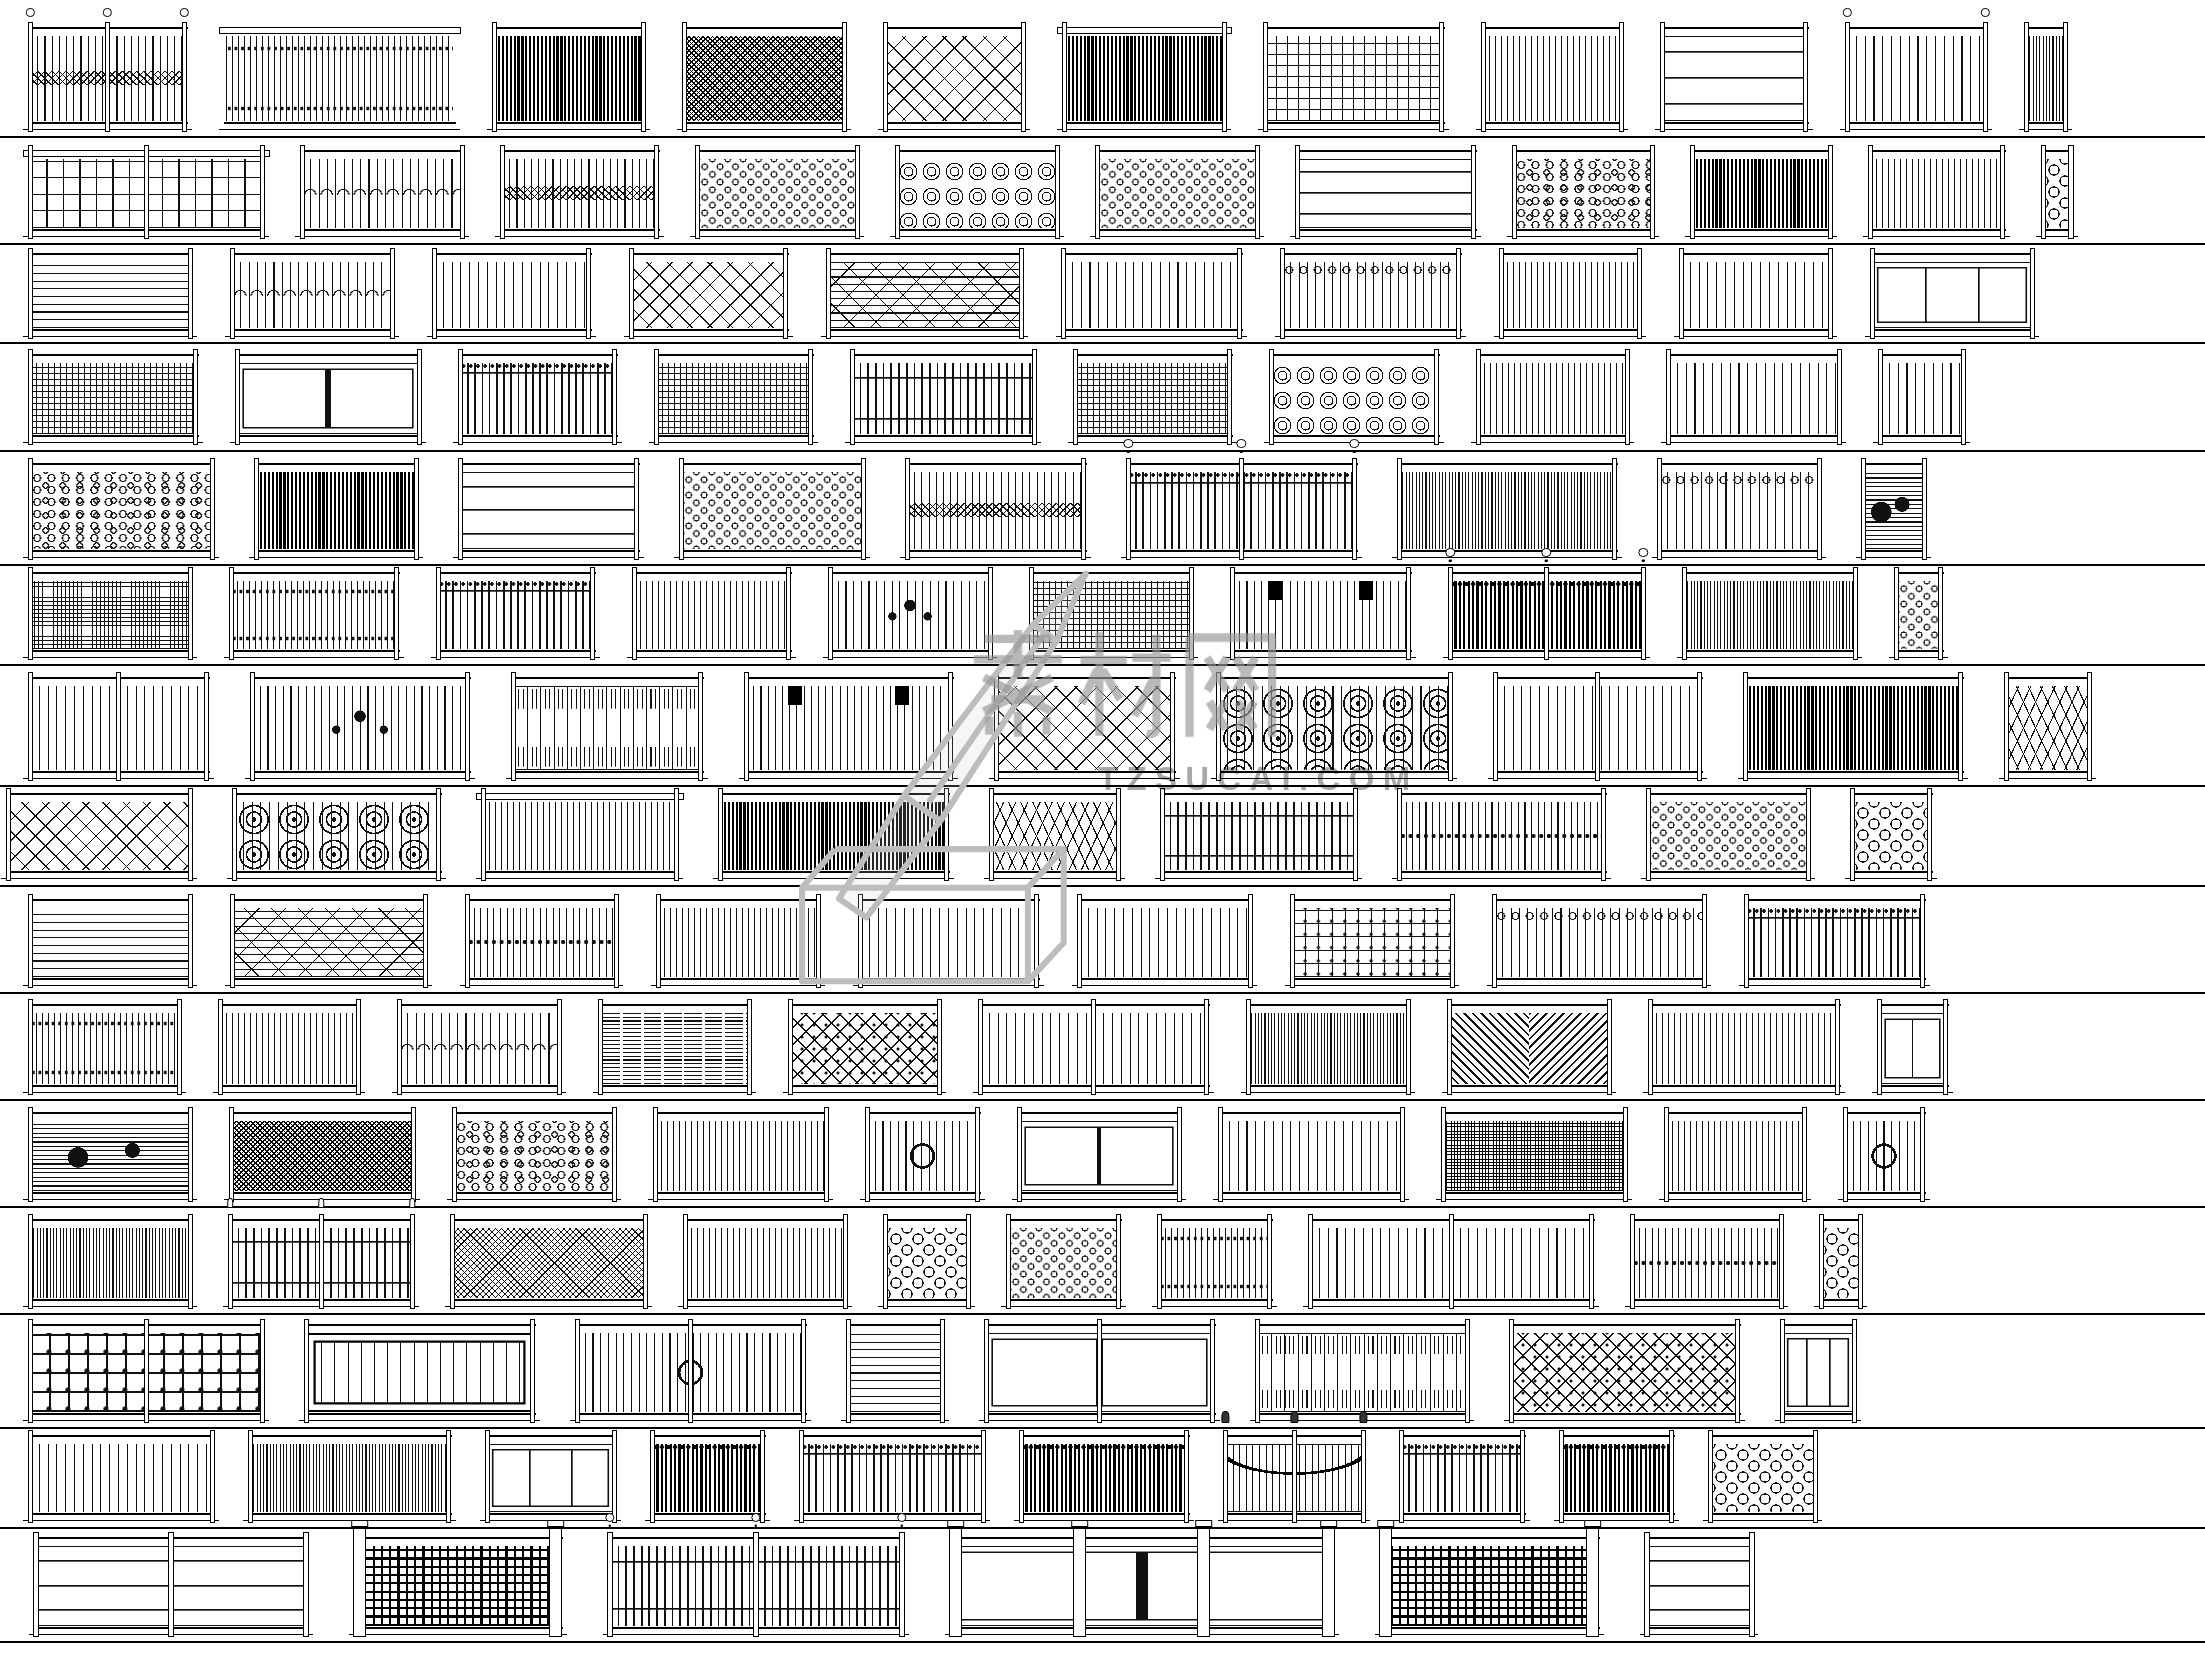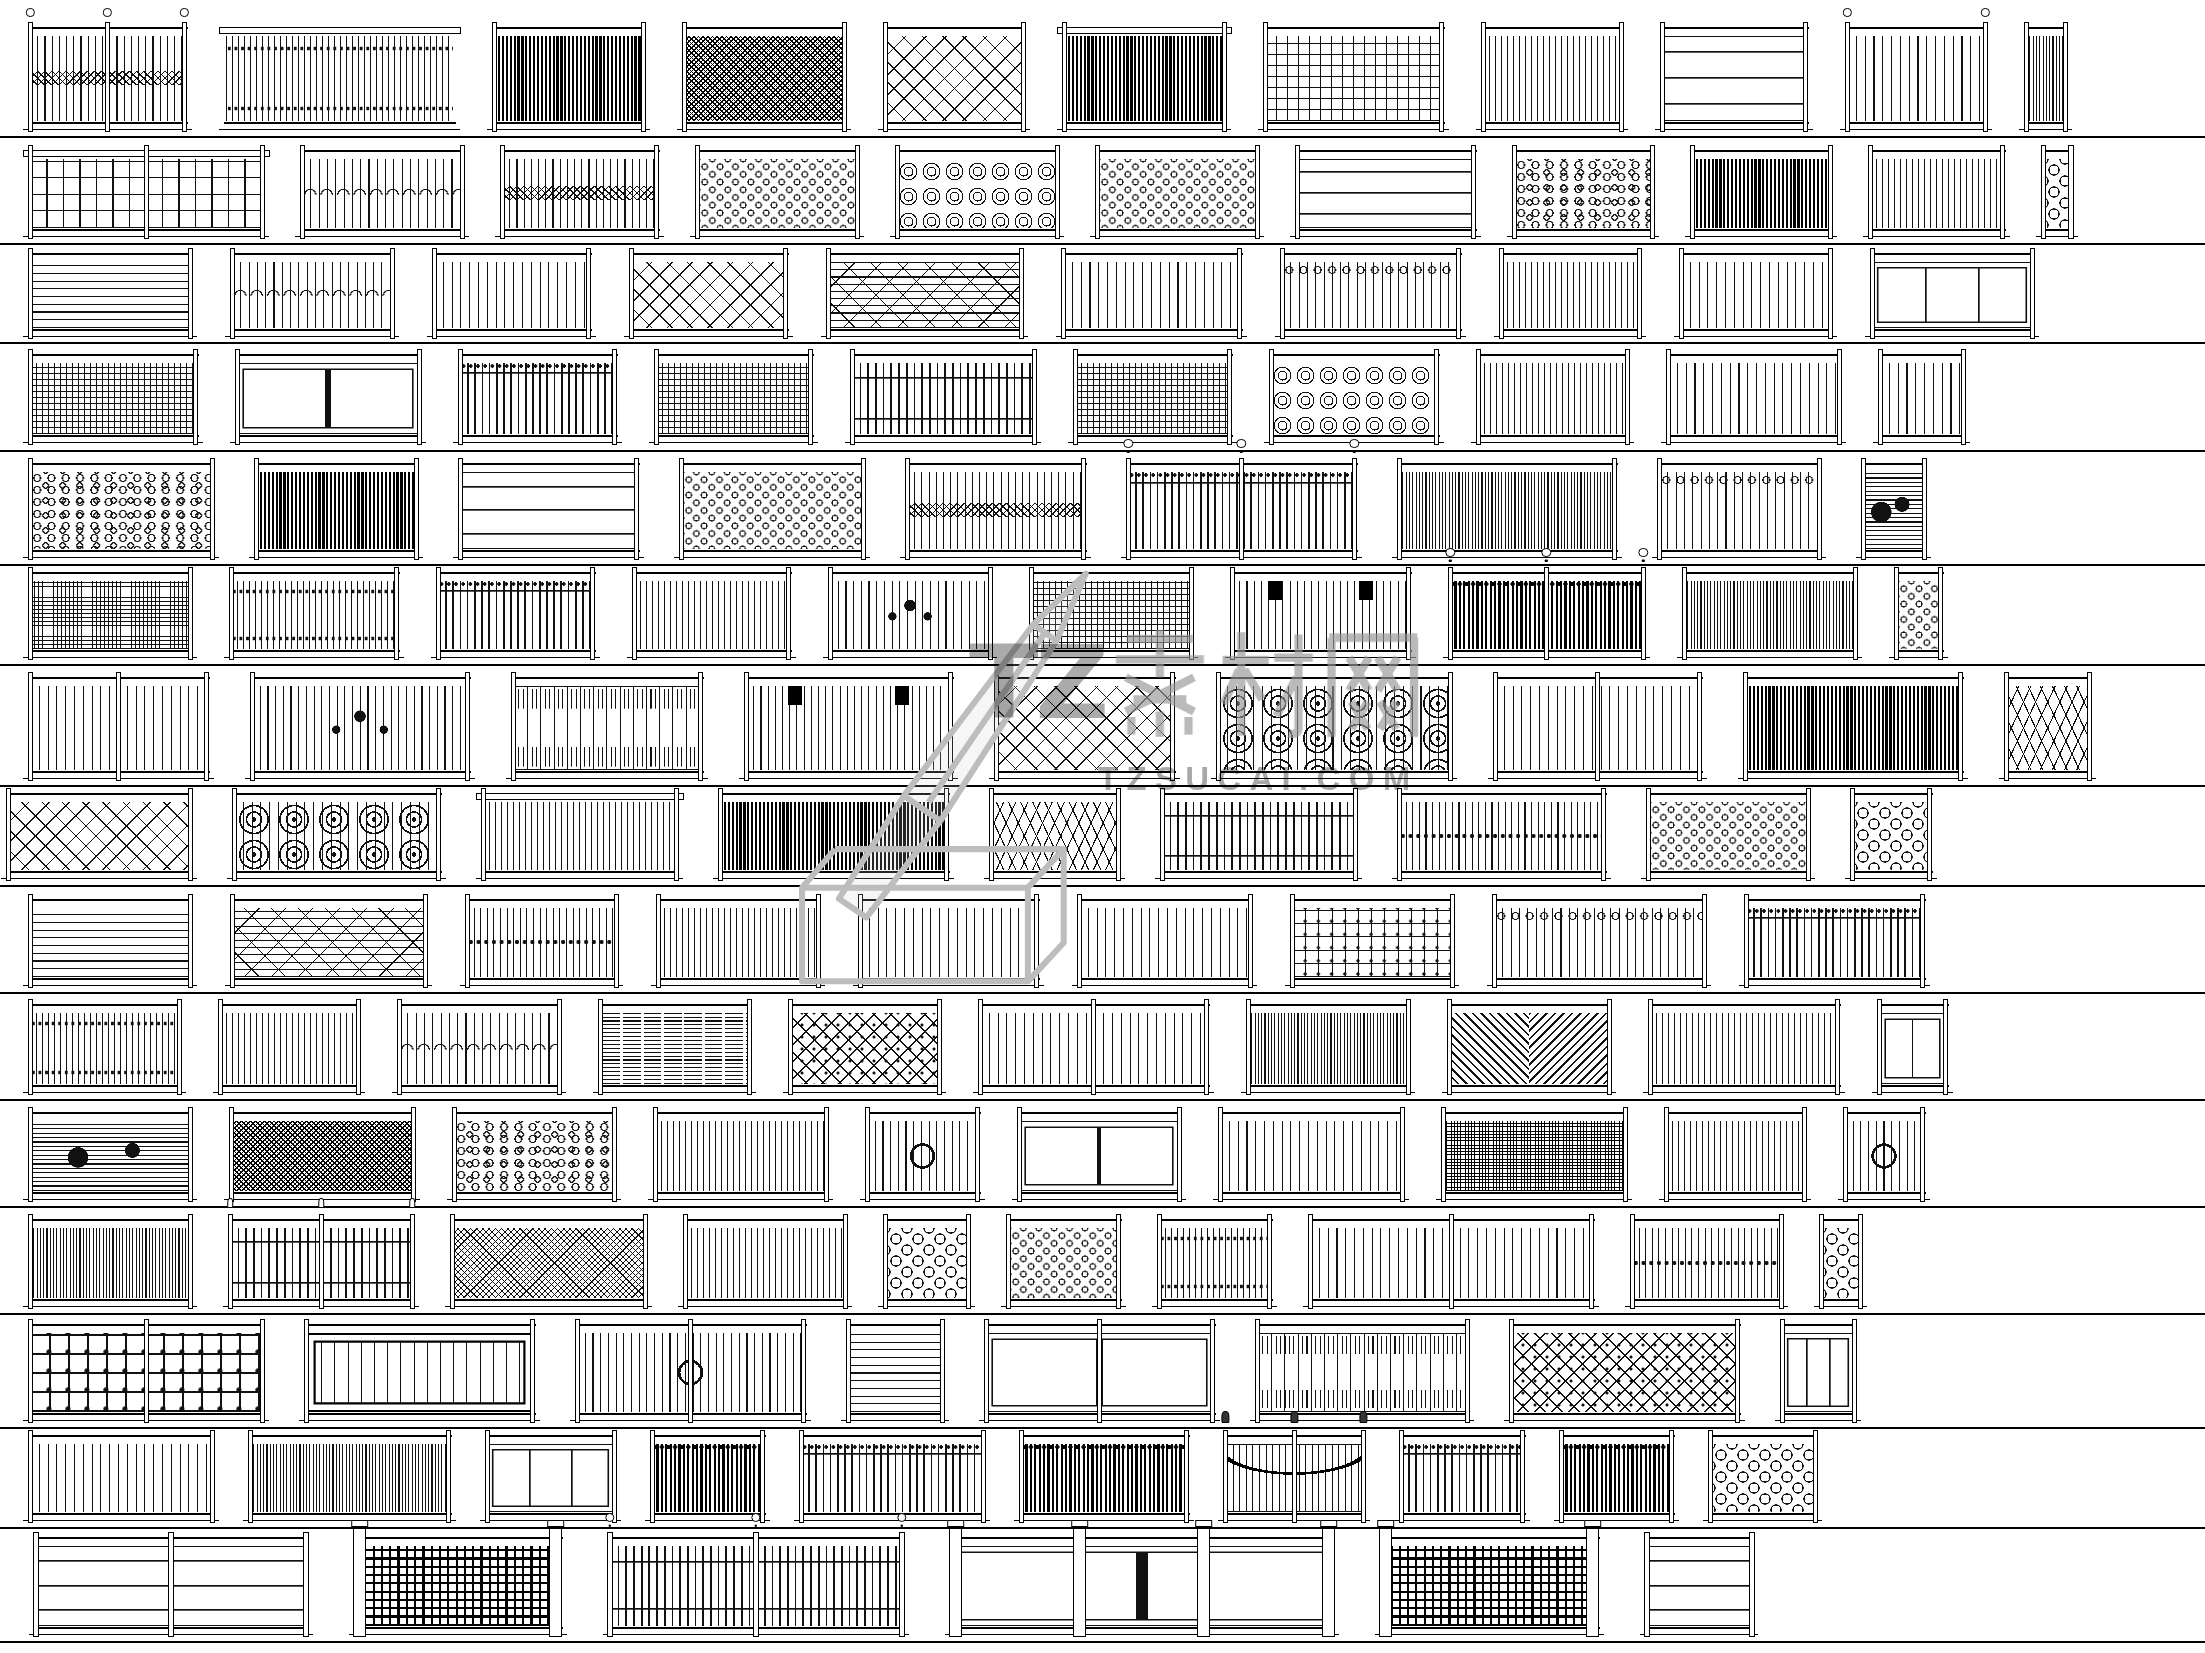"TZ" span.wm-tz { html: <span>TZ</span> -> none }
